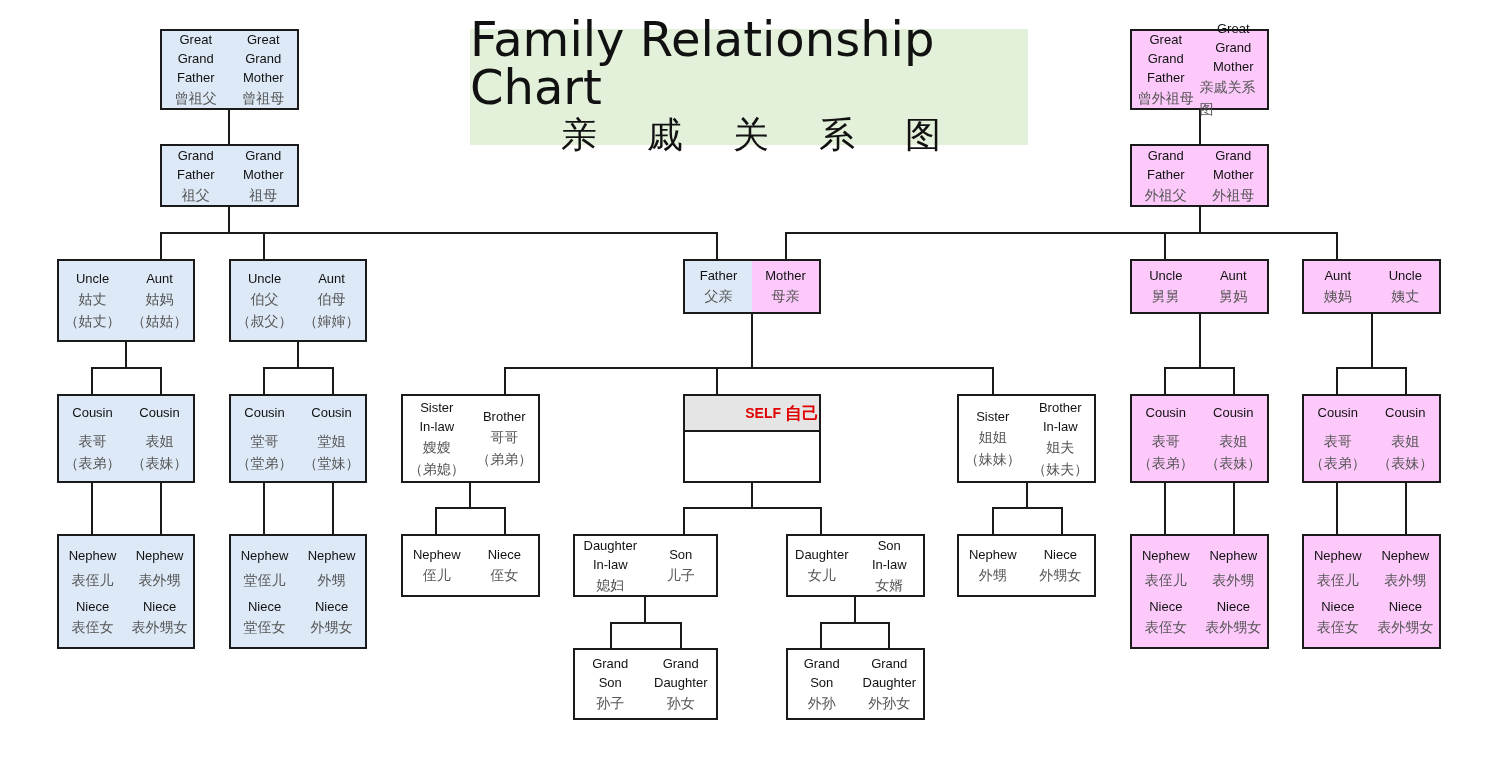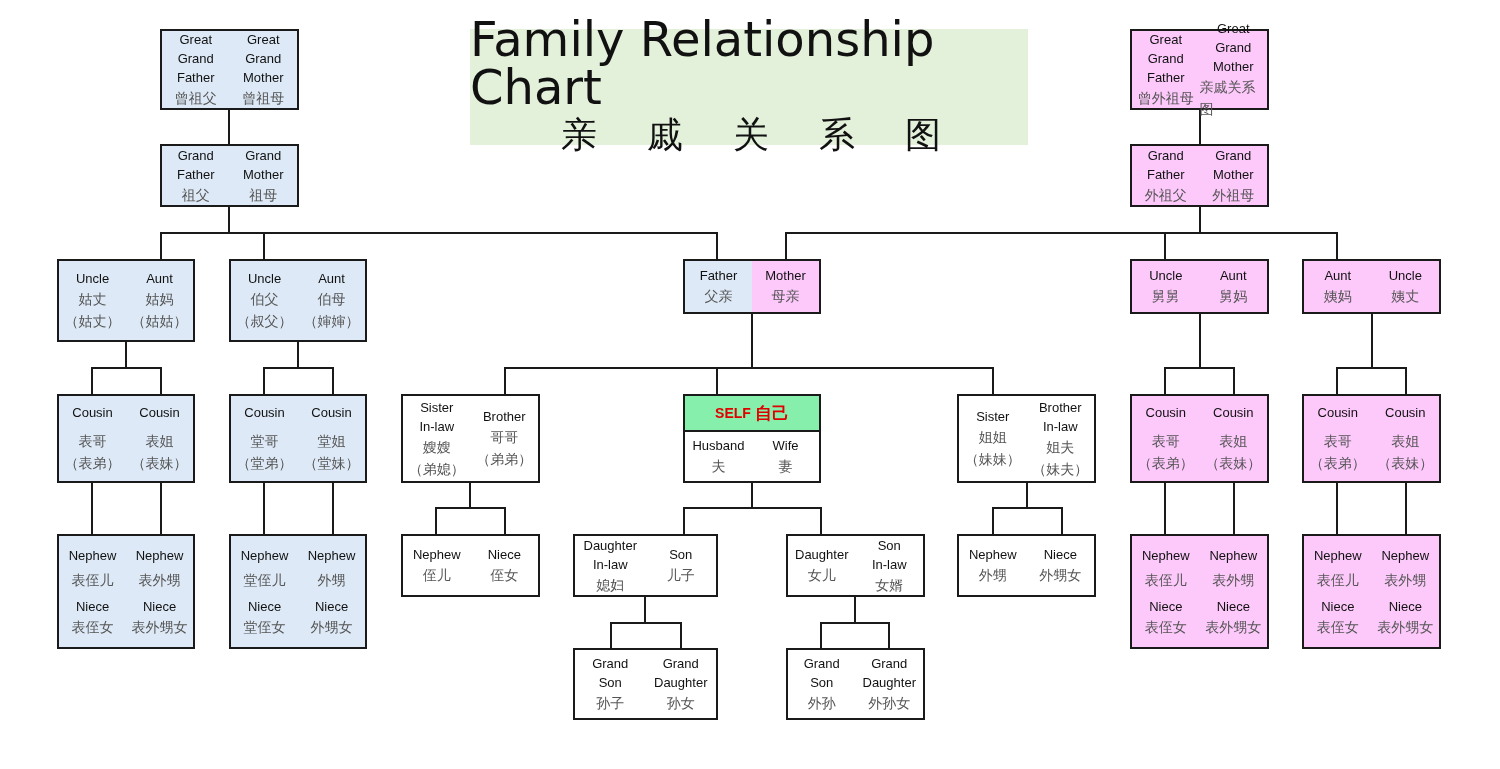"SELF" .self-head { background: #86efac -> #e5e5e5; justify-content: center -> flex-end }
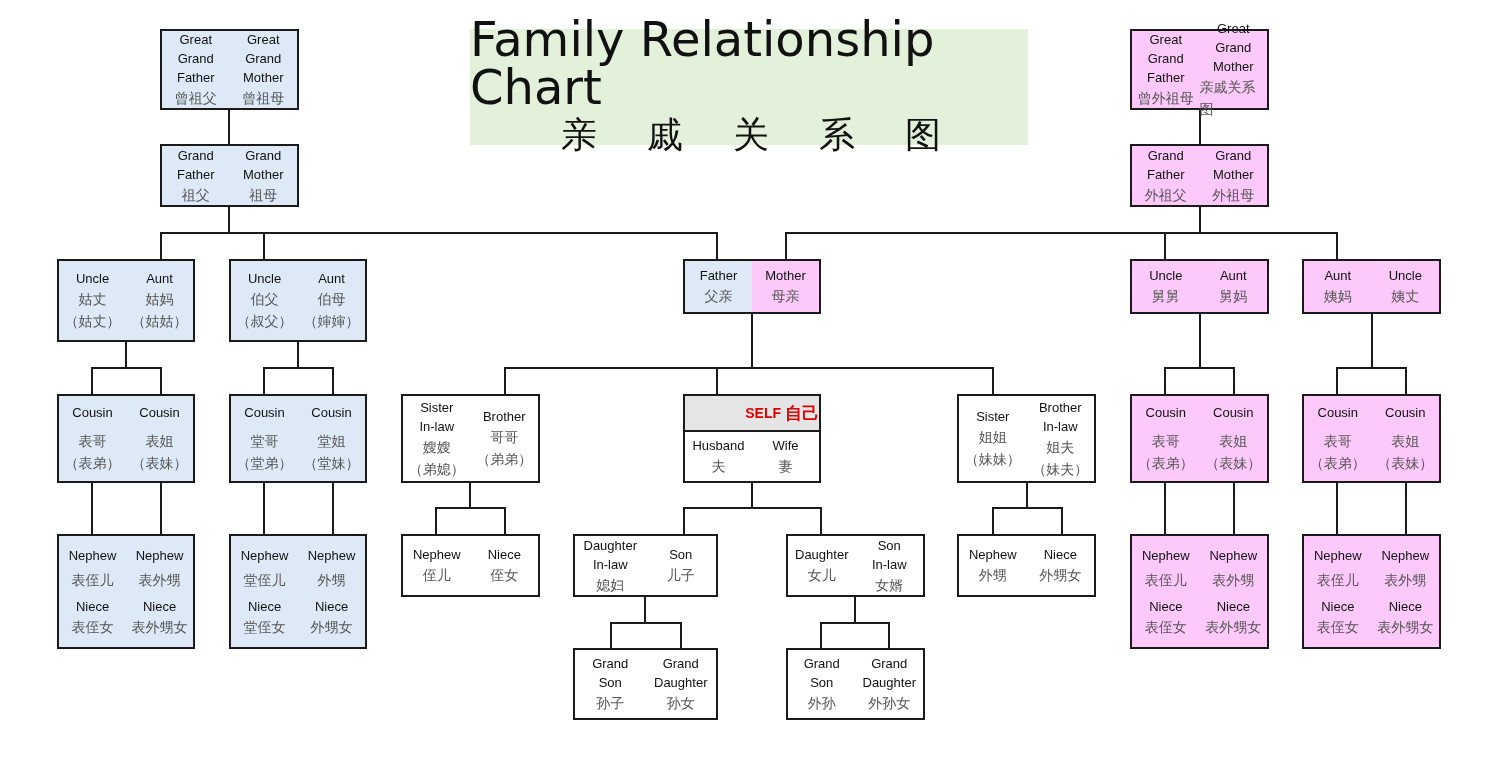"Husband" div.self-body { html: <div> <div> <span>Husband</span> <span>夫</span> </div> <div> <span>Wife</span> <span>妻</span> </div> </div> -> none }
